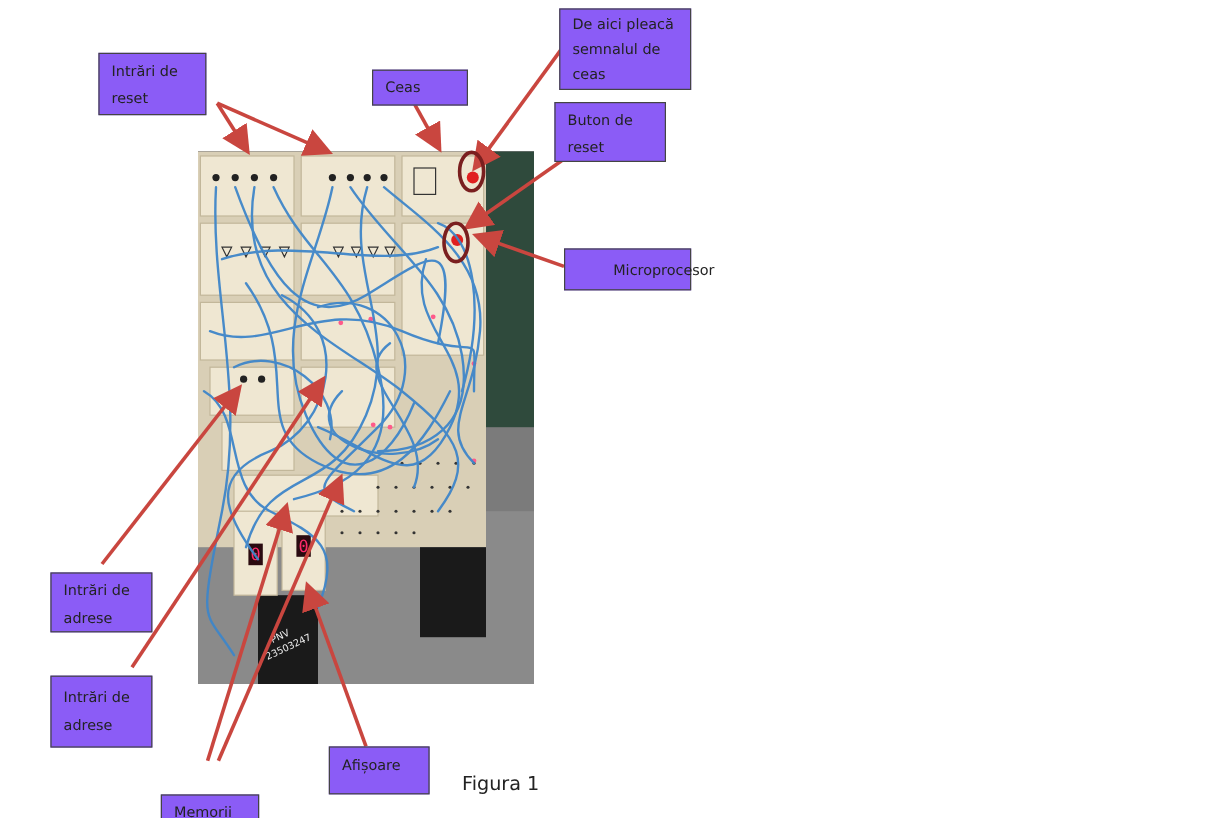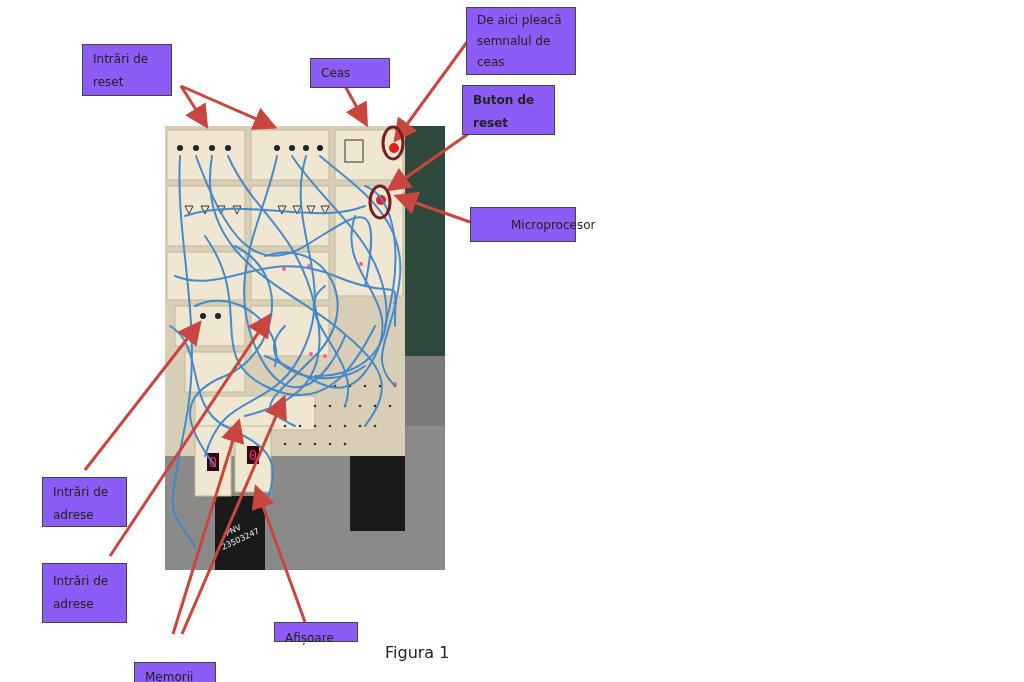"Buton de" div.label-box { font-weight: bold -> none }
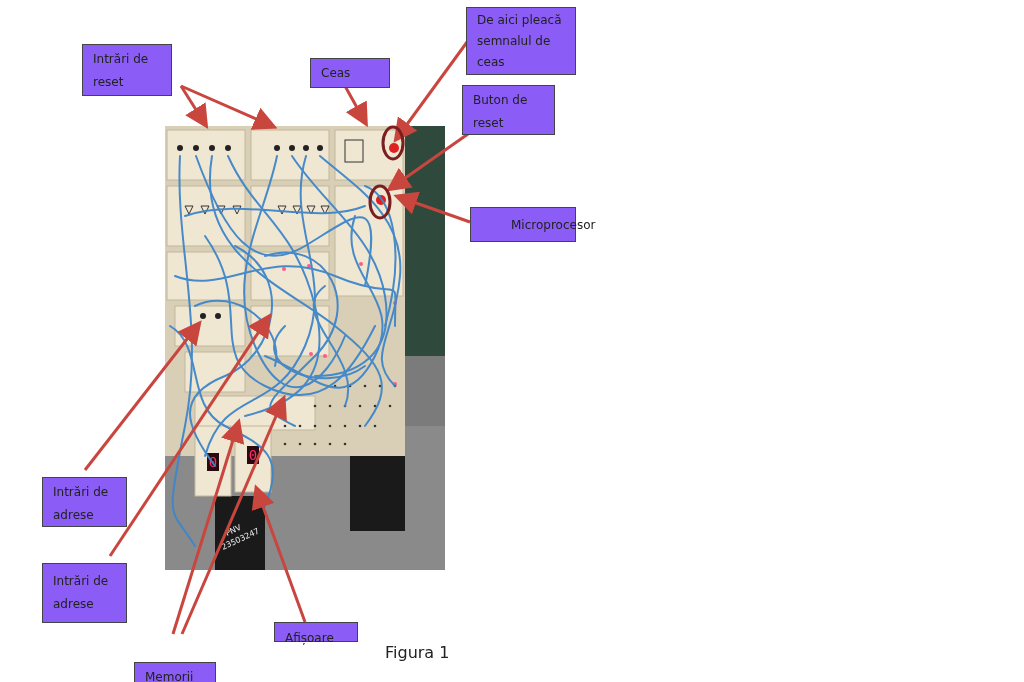"Afișoare" div.label-box { height: 20px -> 40px }
